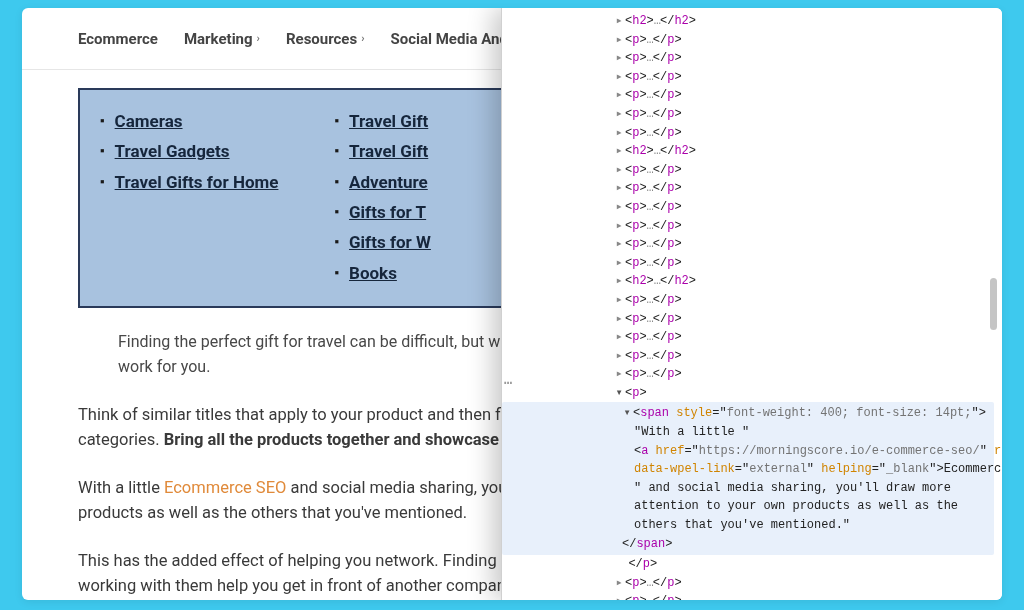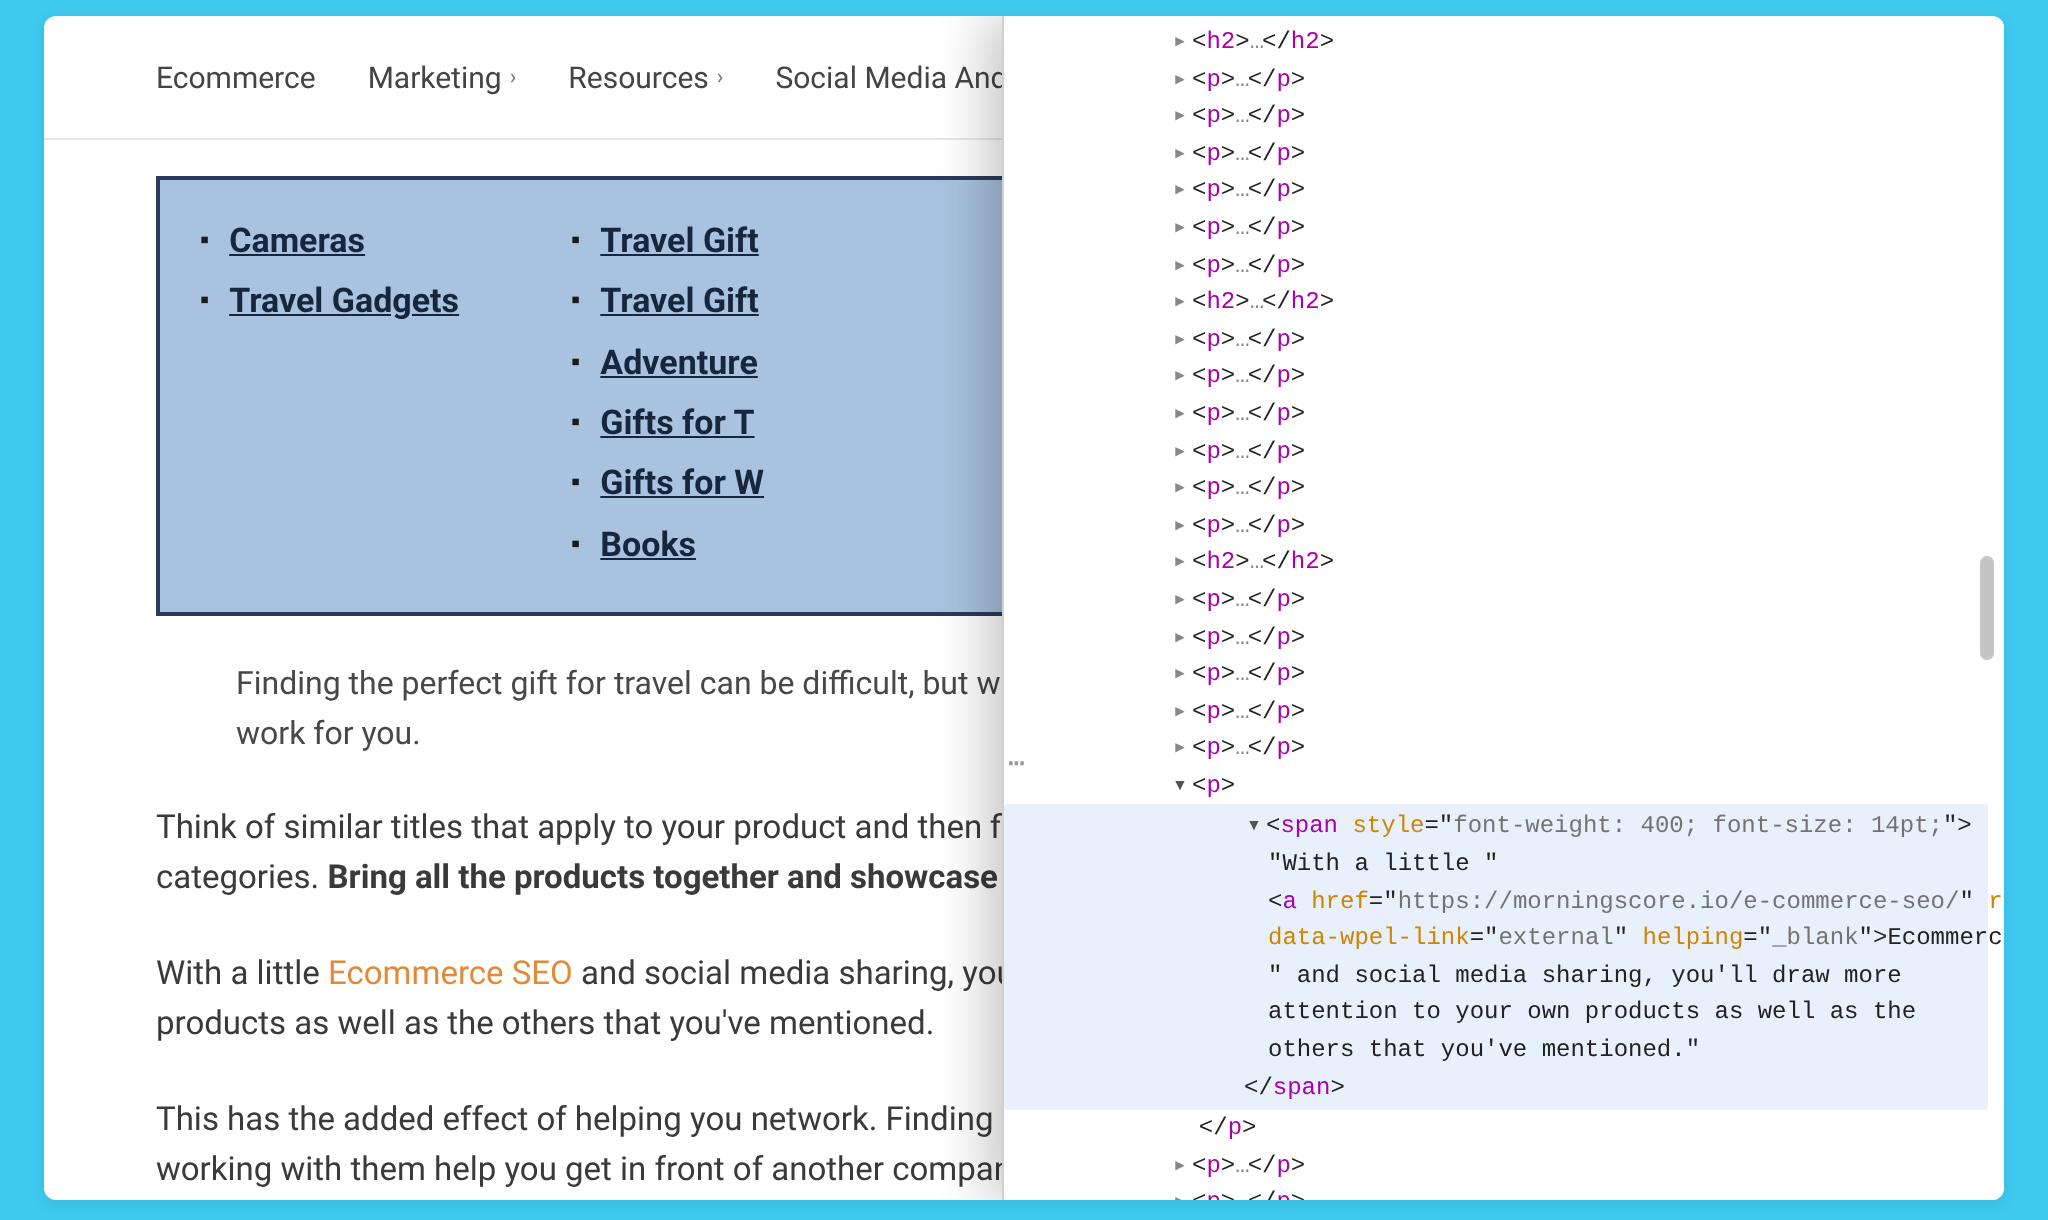"▸ <h2>…</h2>" .dt-indent0 { padding-left: 83px -> 112px }
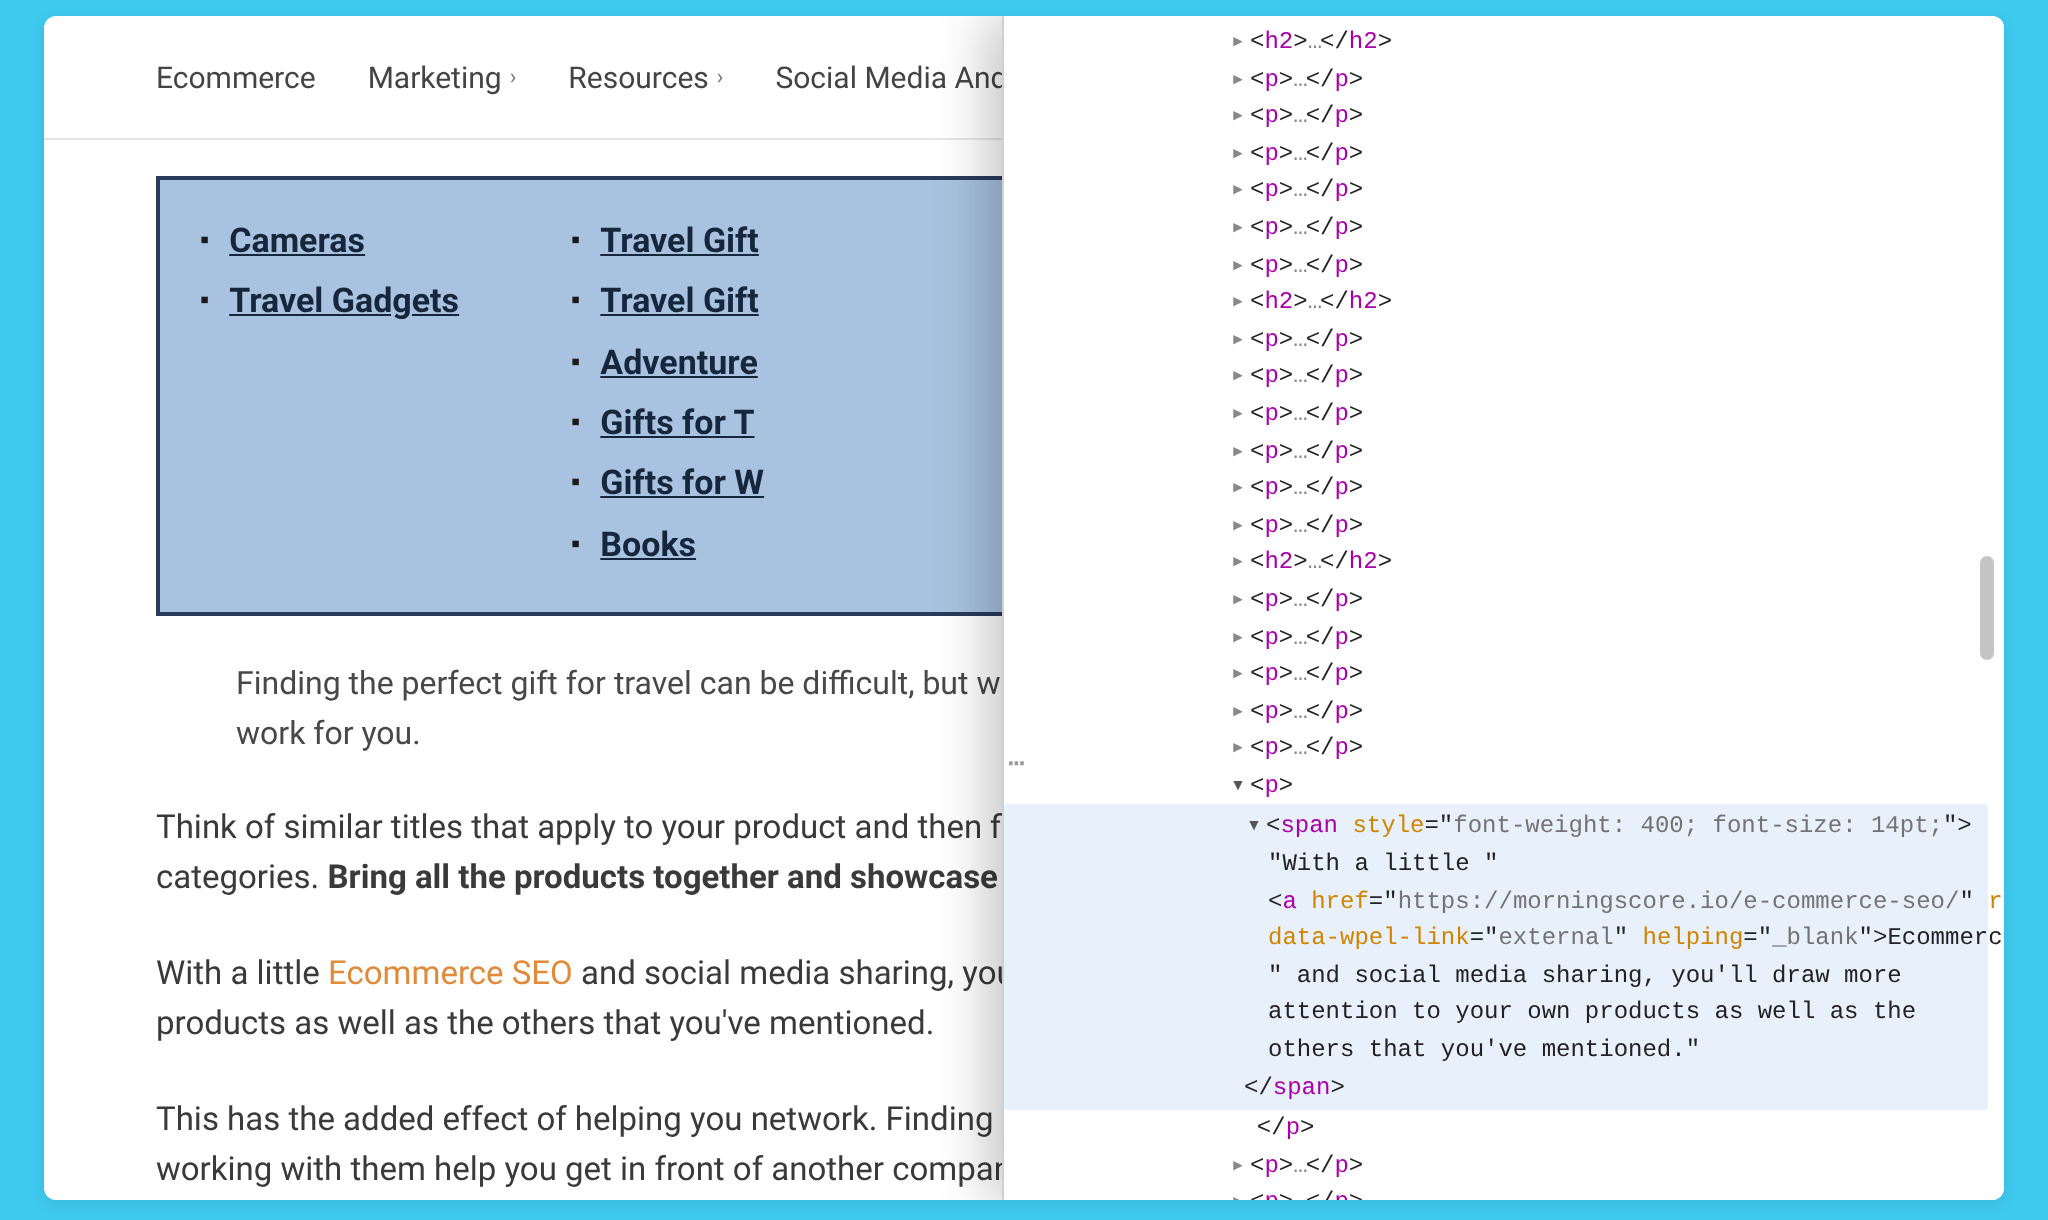"Ecommerce" .nav-item { font-weight: none -> bold }
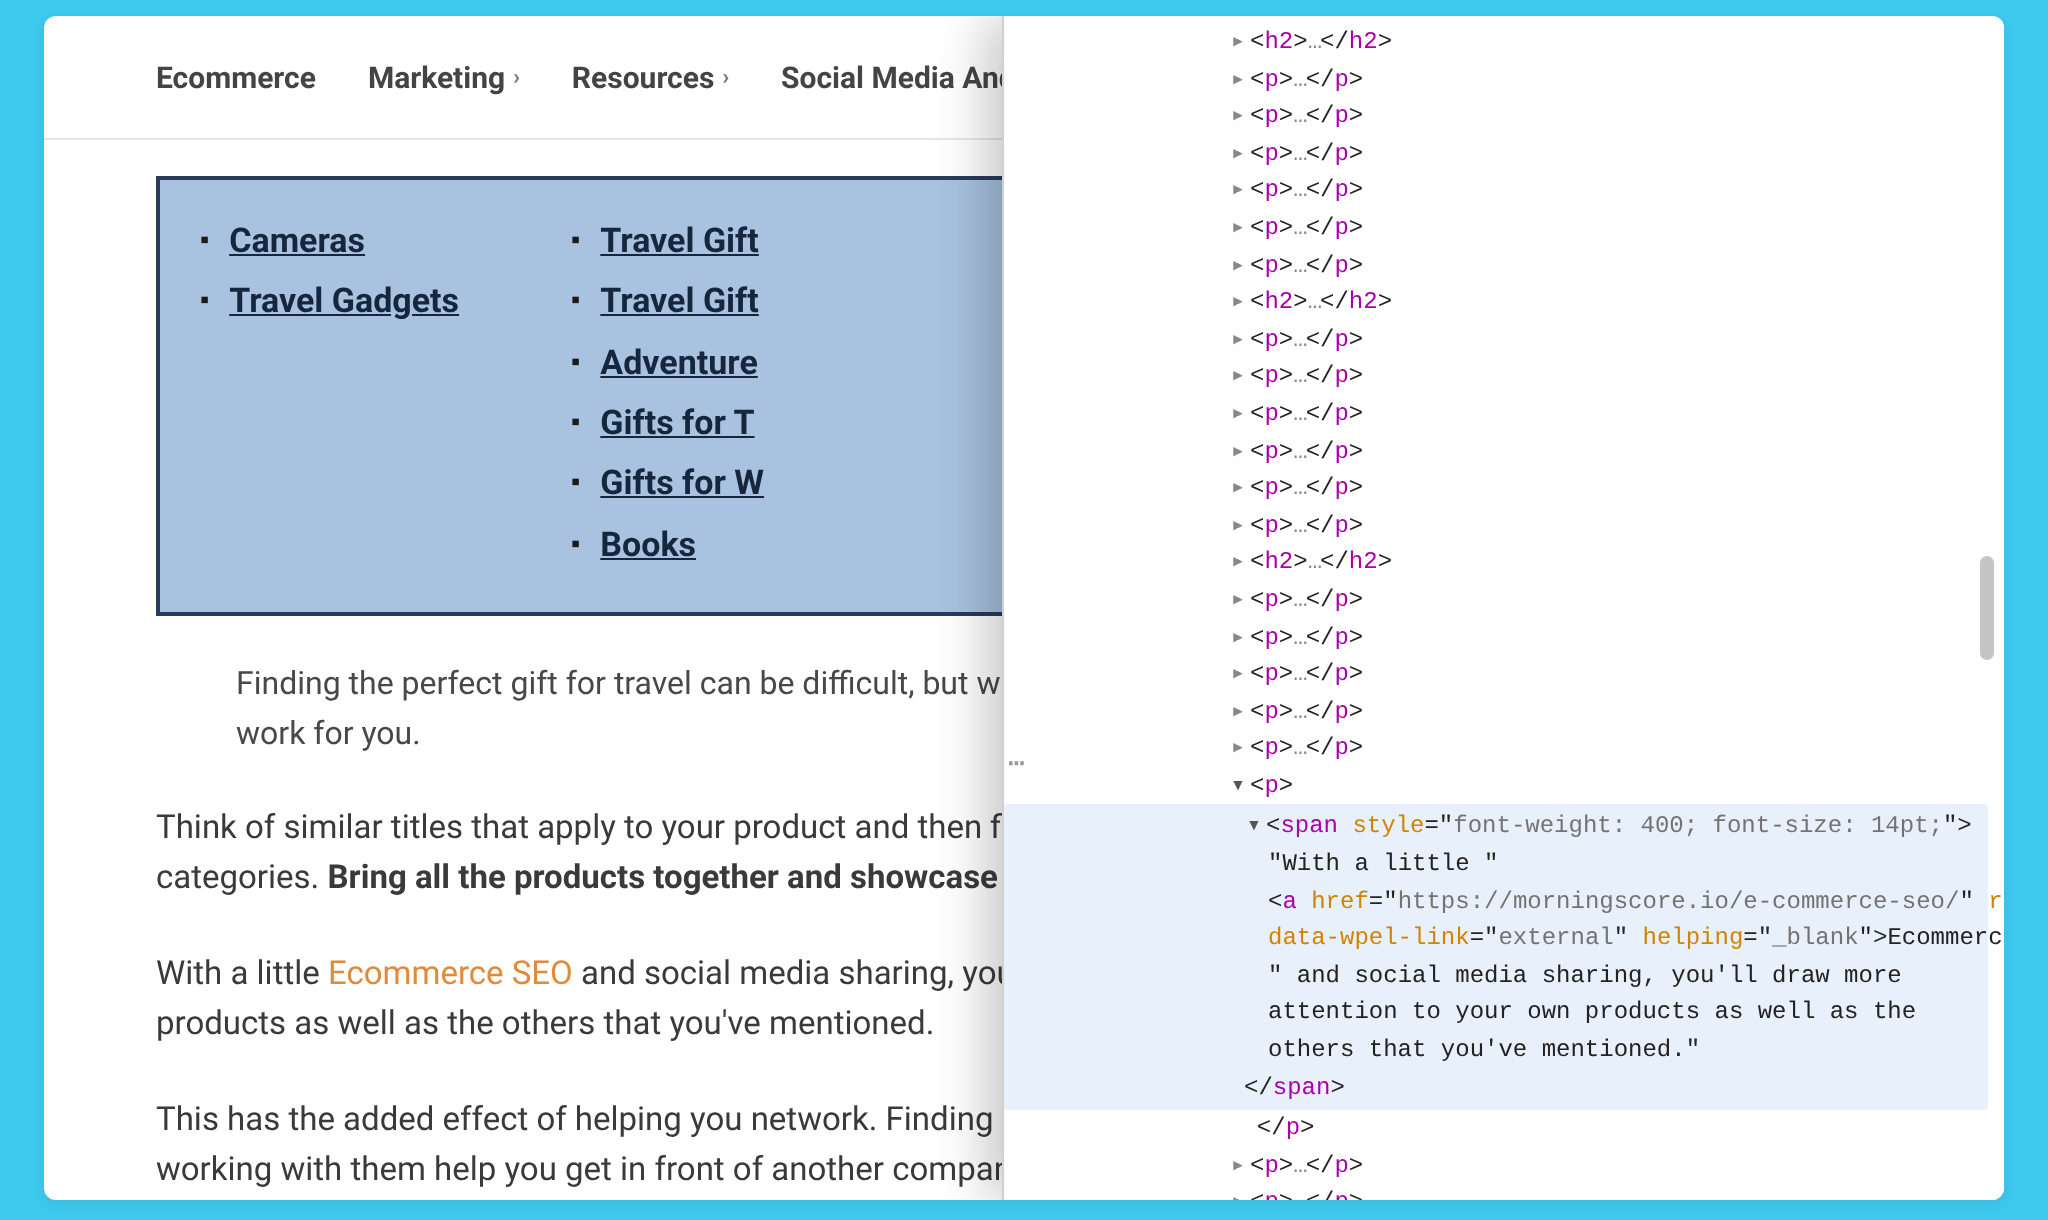"Travel Gifts for Home" li { html: none -> <li> <a>Travel Gifts for Home</a> </li> }
